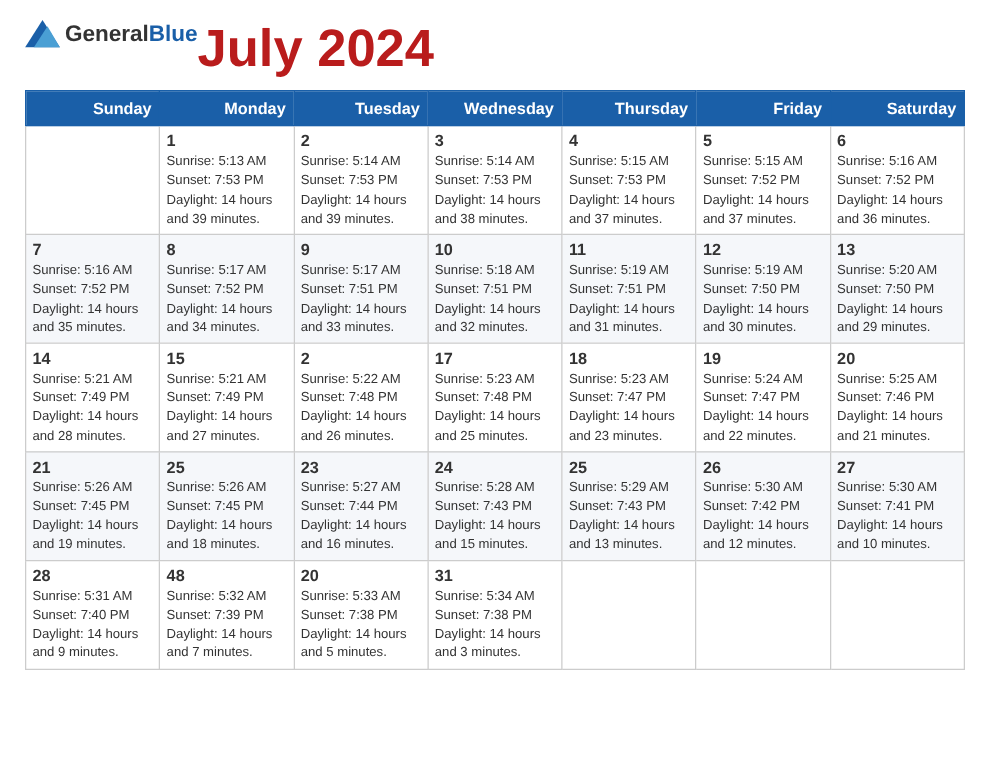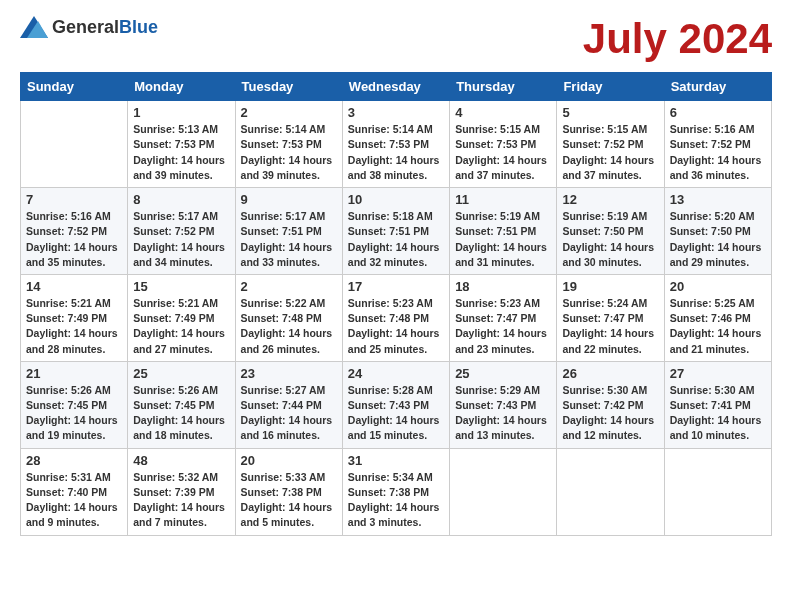"GeneralBlue" .header-area { justify-content: space-between -> none }
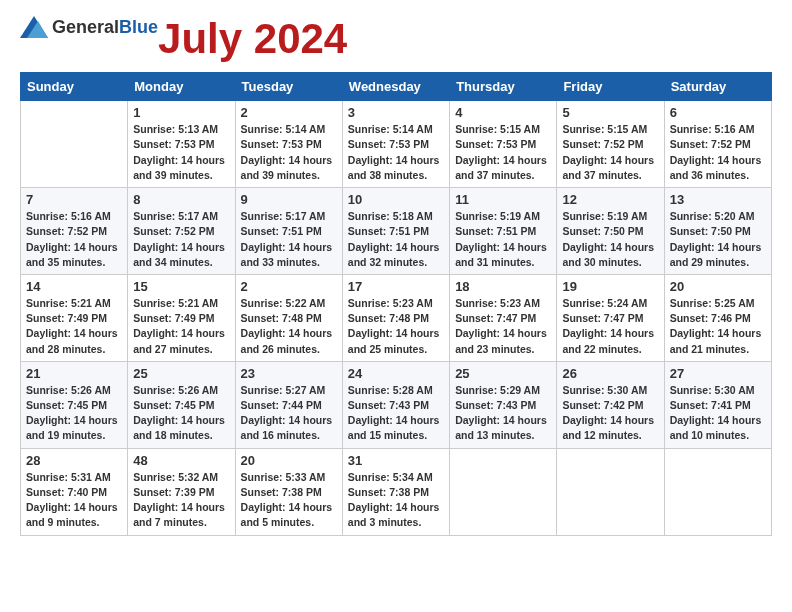"Sunday" .calendar-table th { text-align: left -> right }
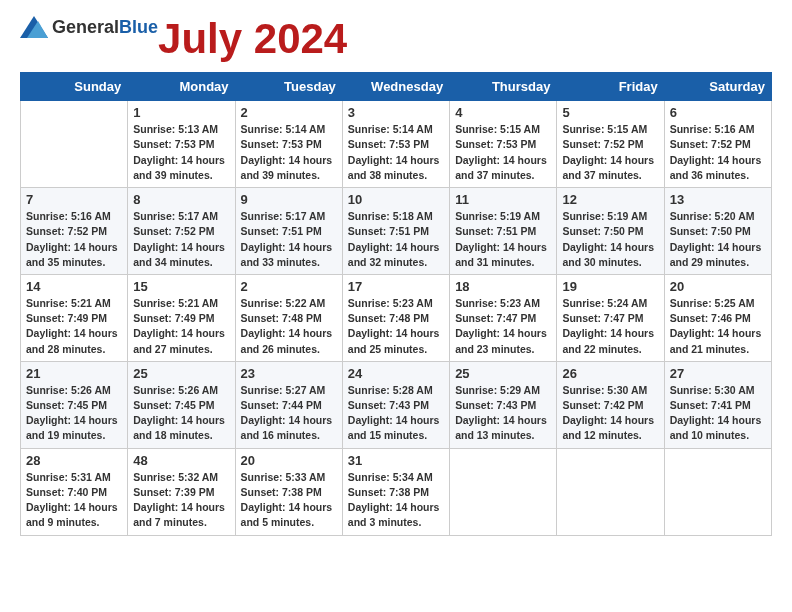"Sunrise: 5:13 AM" .day-info { font-weight: bold -> none }
